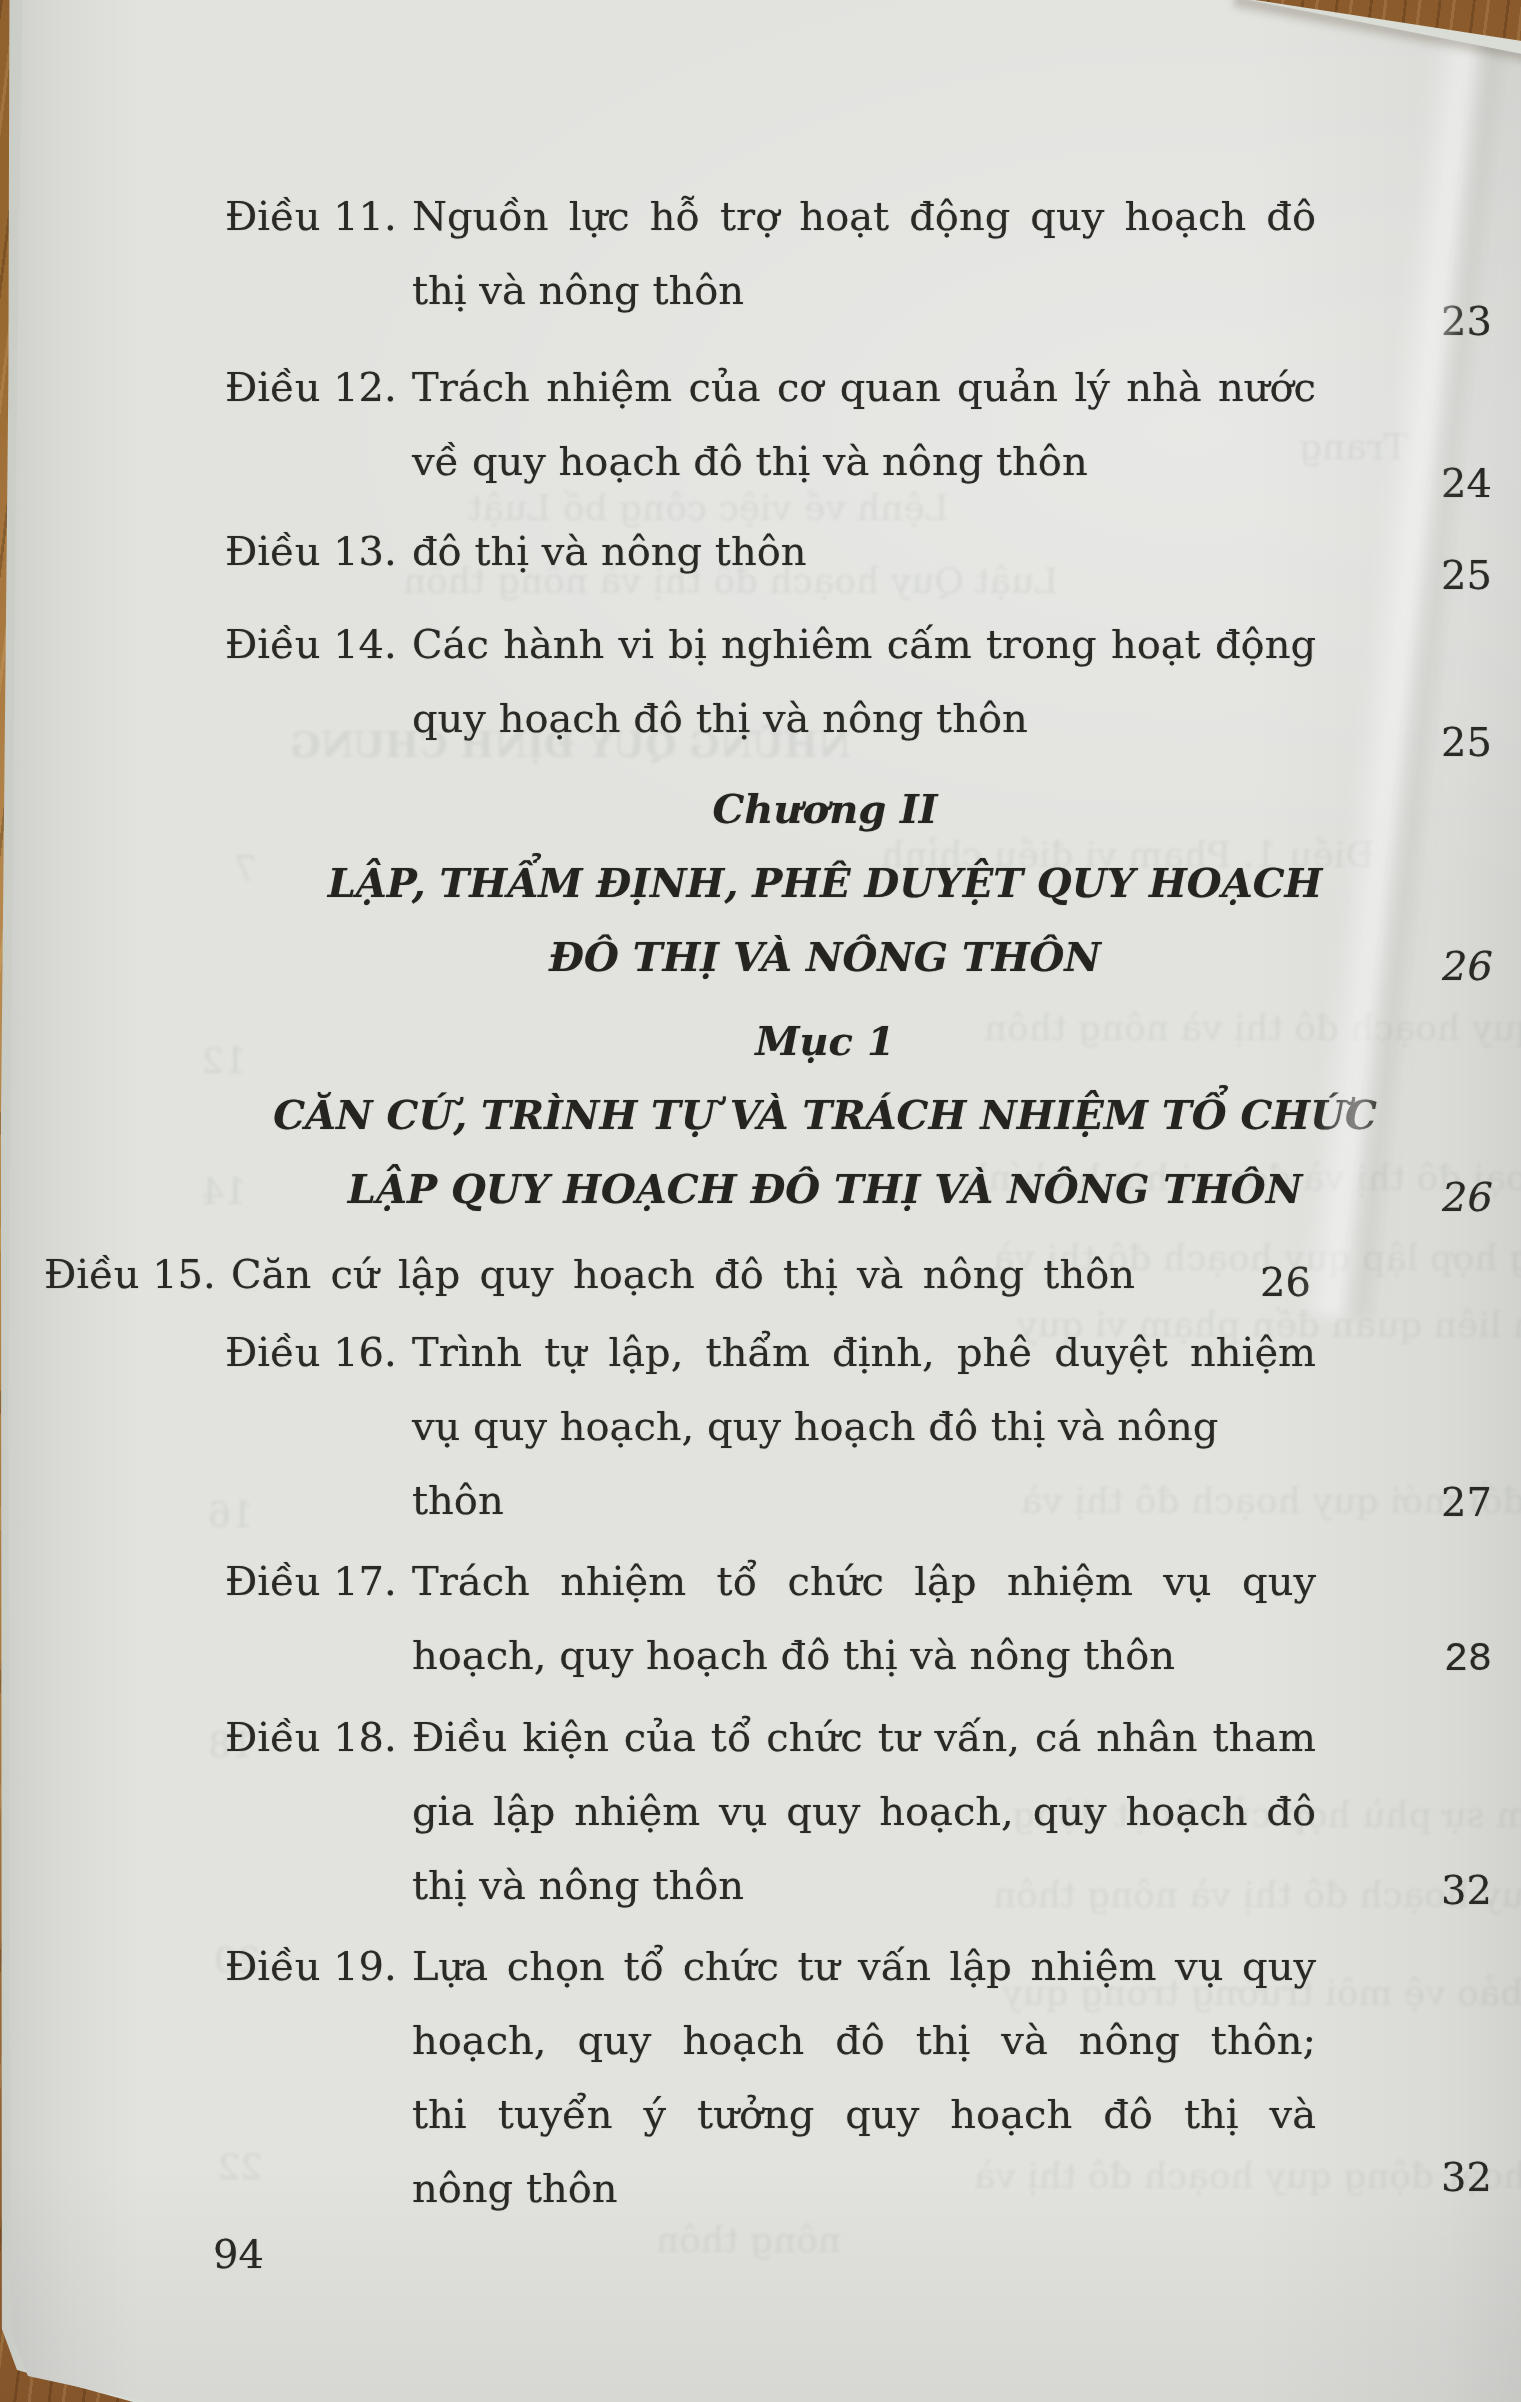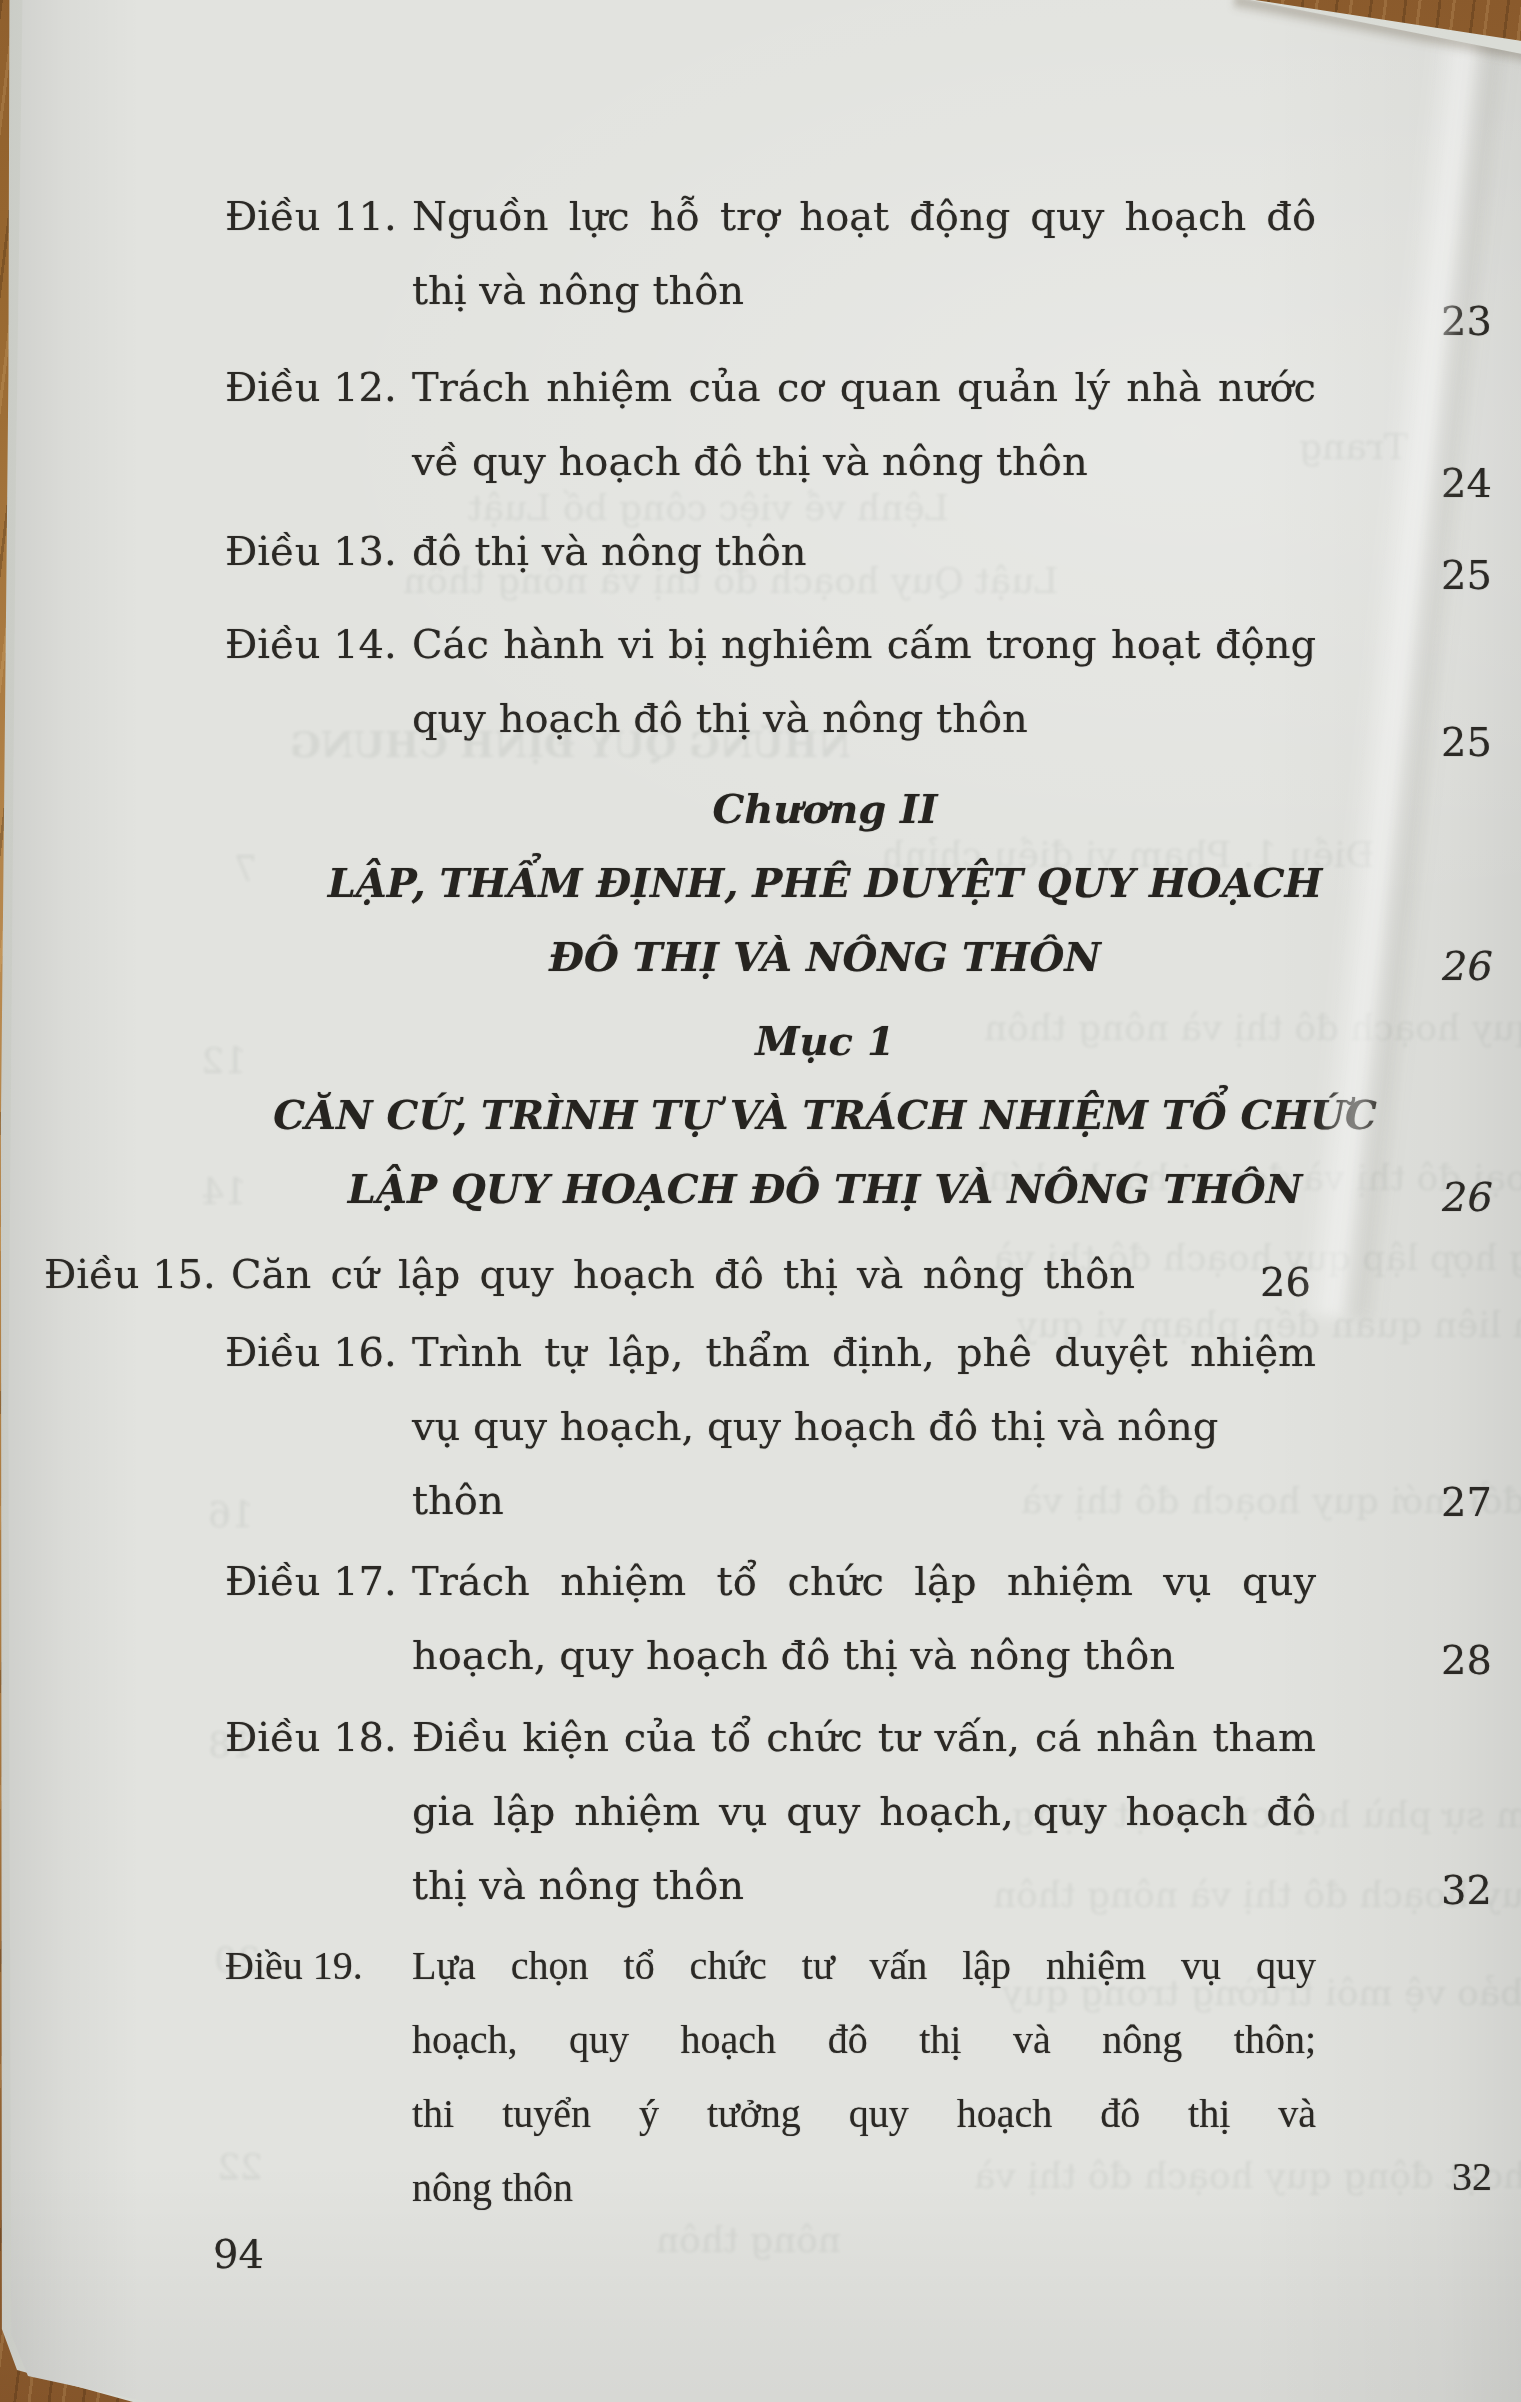"28" div.num { font-family: none -> Liberation Mono, monospace }
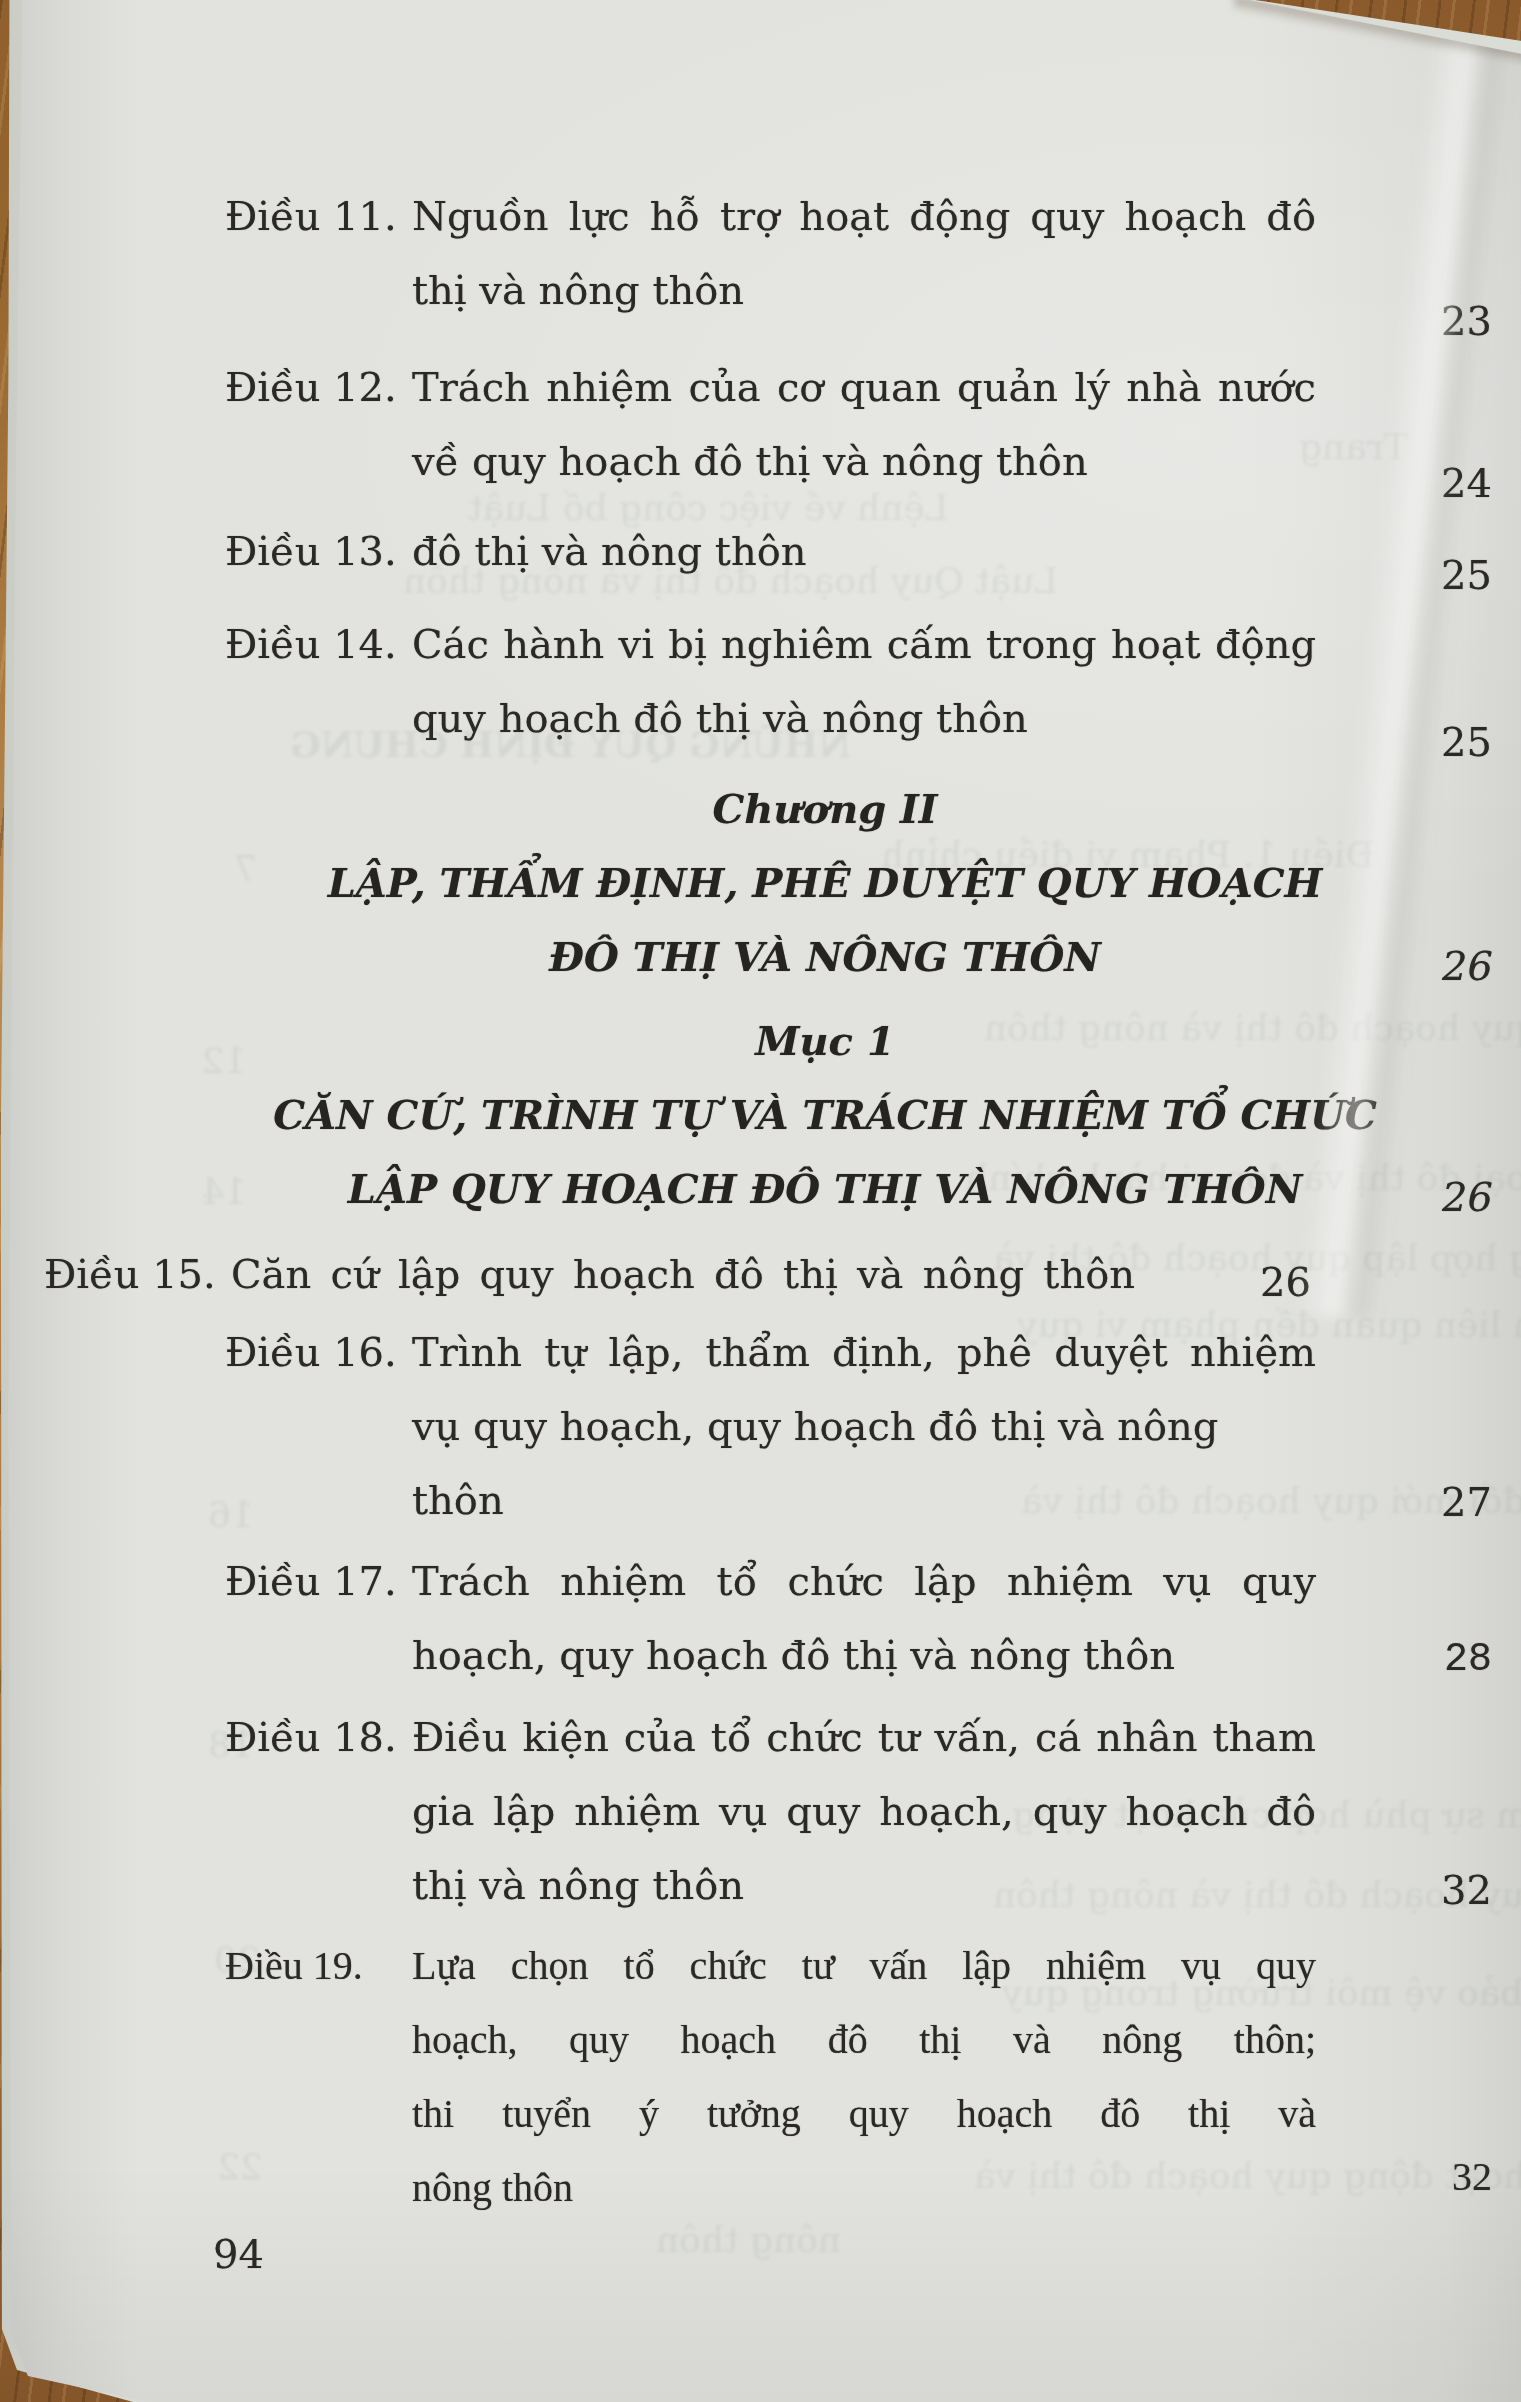"Điều 19." div.entry { font-family: Liberation Serif, serif -> none }
